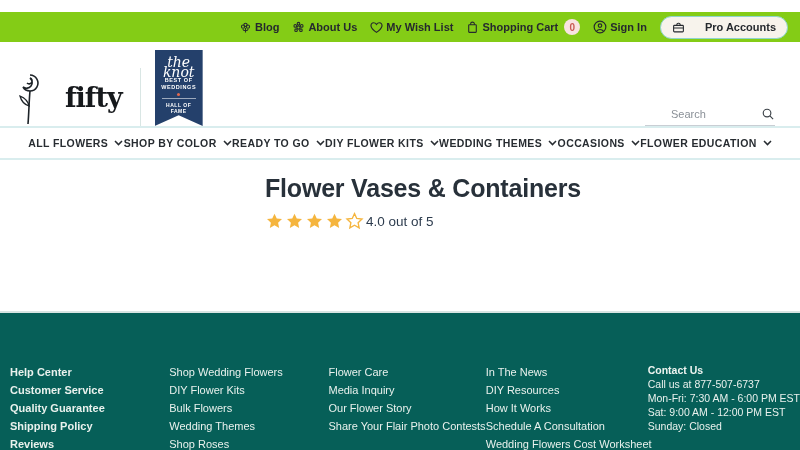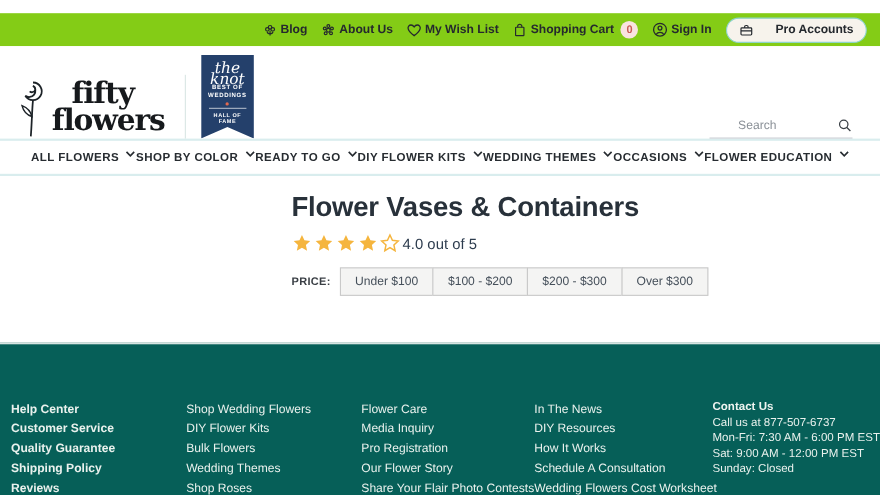"flowers" div.logo-l2 { html: <div>flowers</div> -> none }
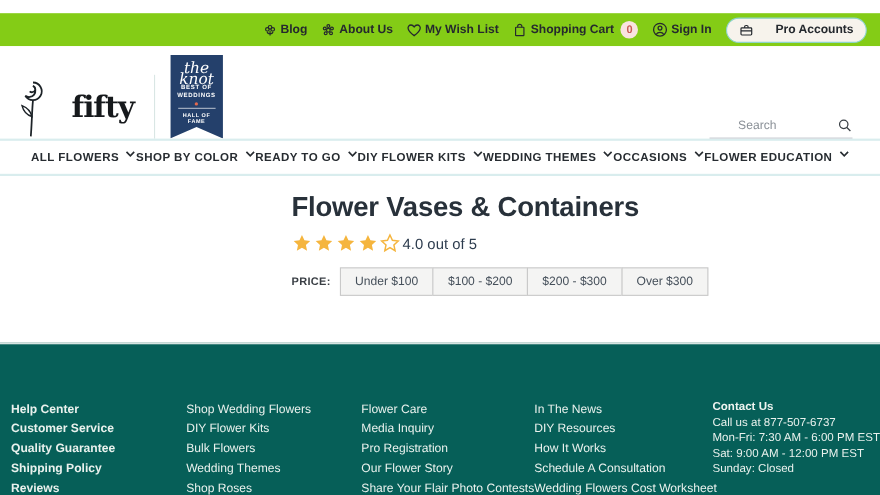"ALL FLOWERS" .nav-item { align-items: none -> center }
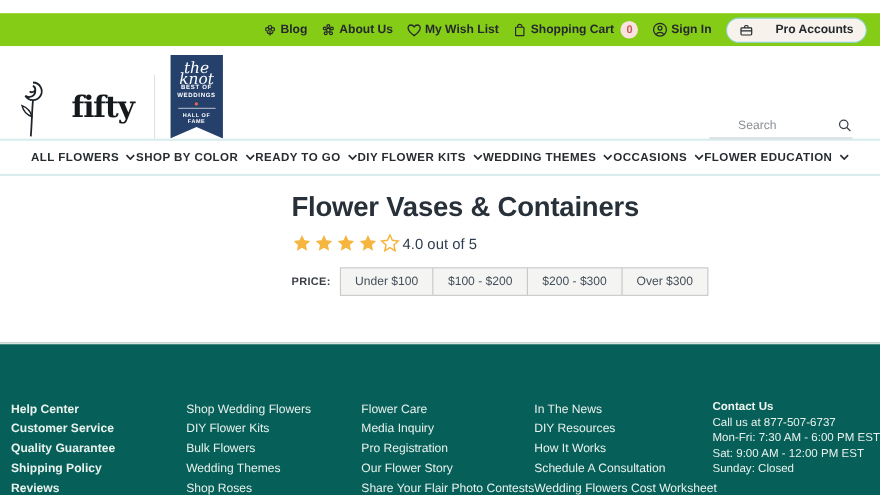"PRICE:" div.price-row { html: <div> <span>PRICE:</span> <span><button>Under $100</button><button>$100 - $200</button><button>$200 - $300</button><button>Over $300</button></span> </div> -> none }
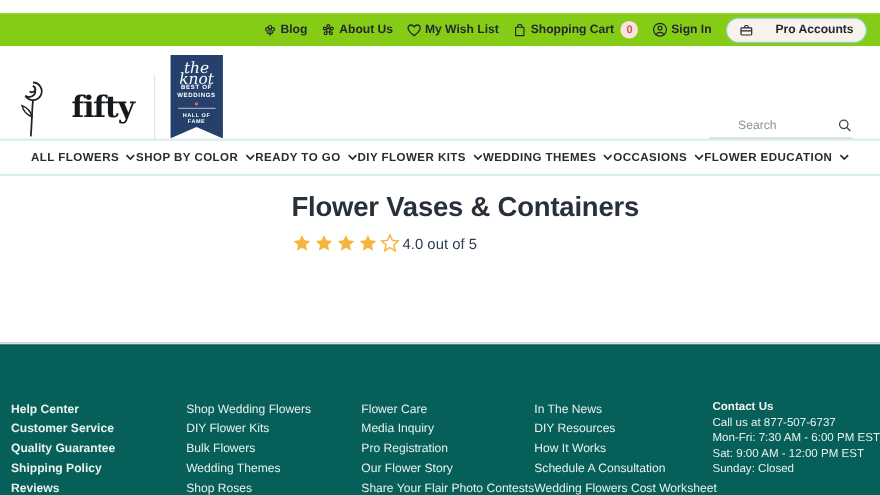"Pro Registration" a.f-link { html: <a>Pro Registration</a> -> none }
